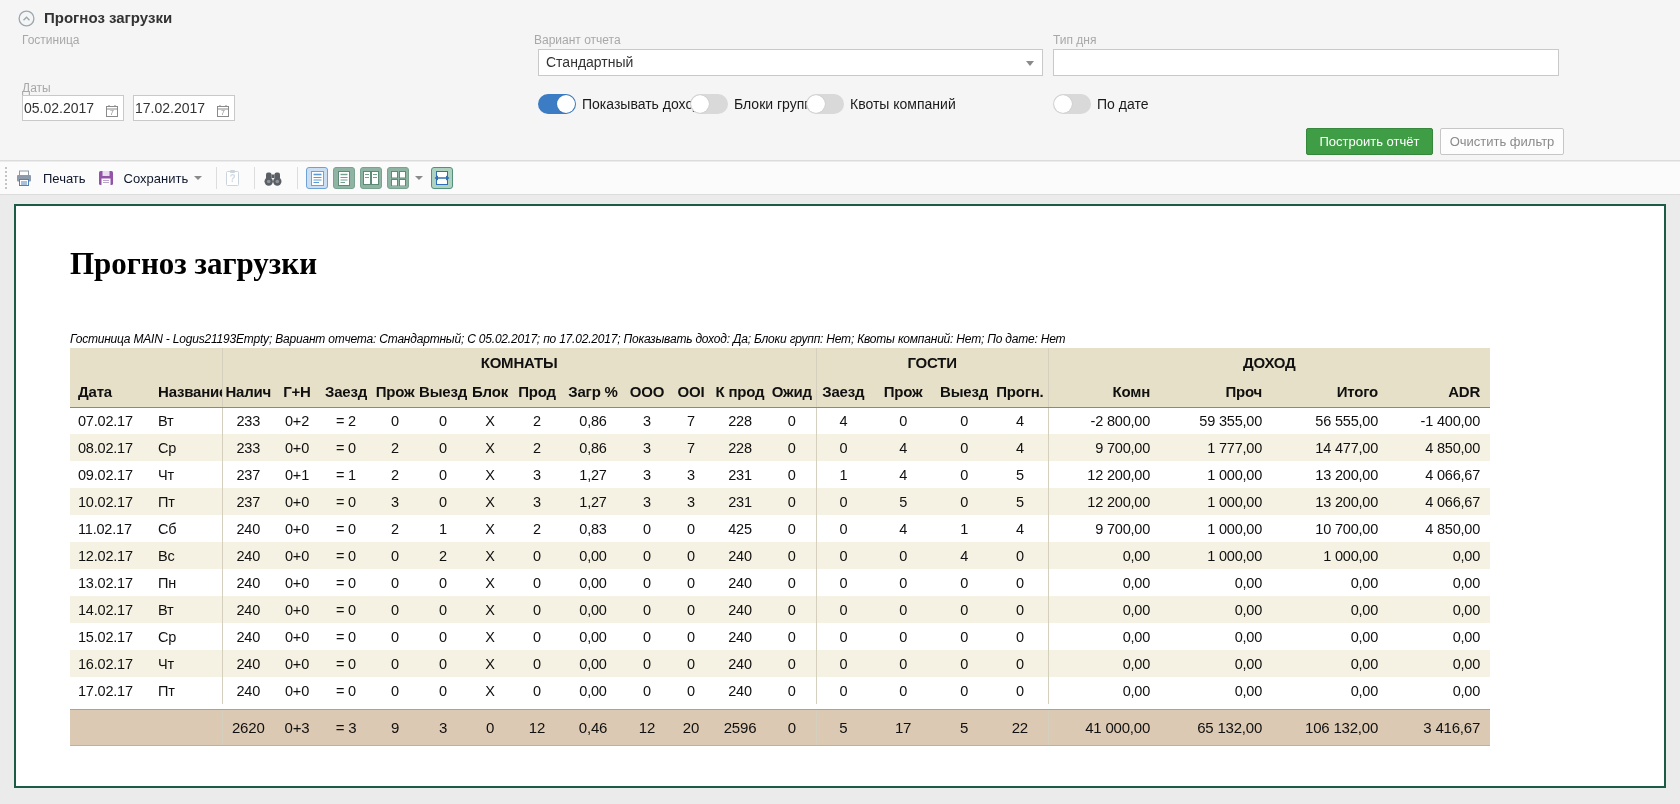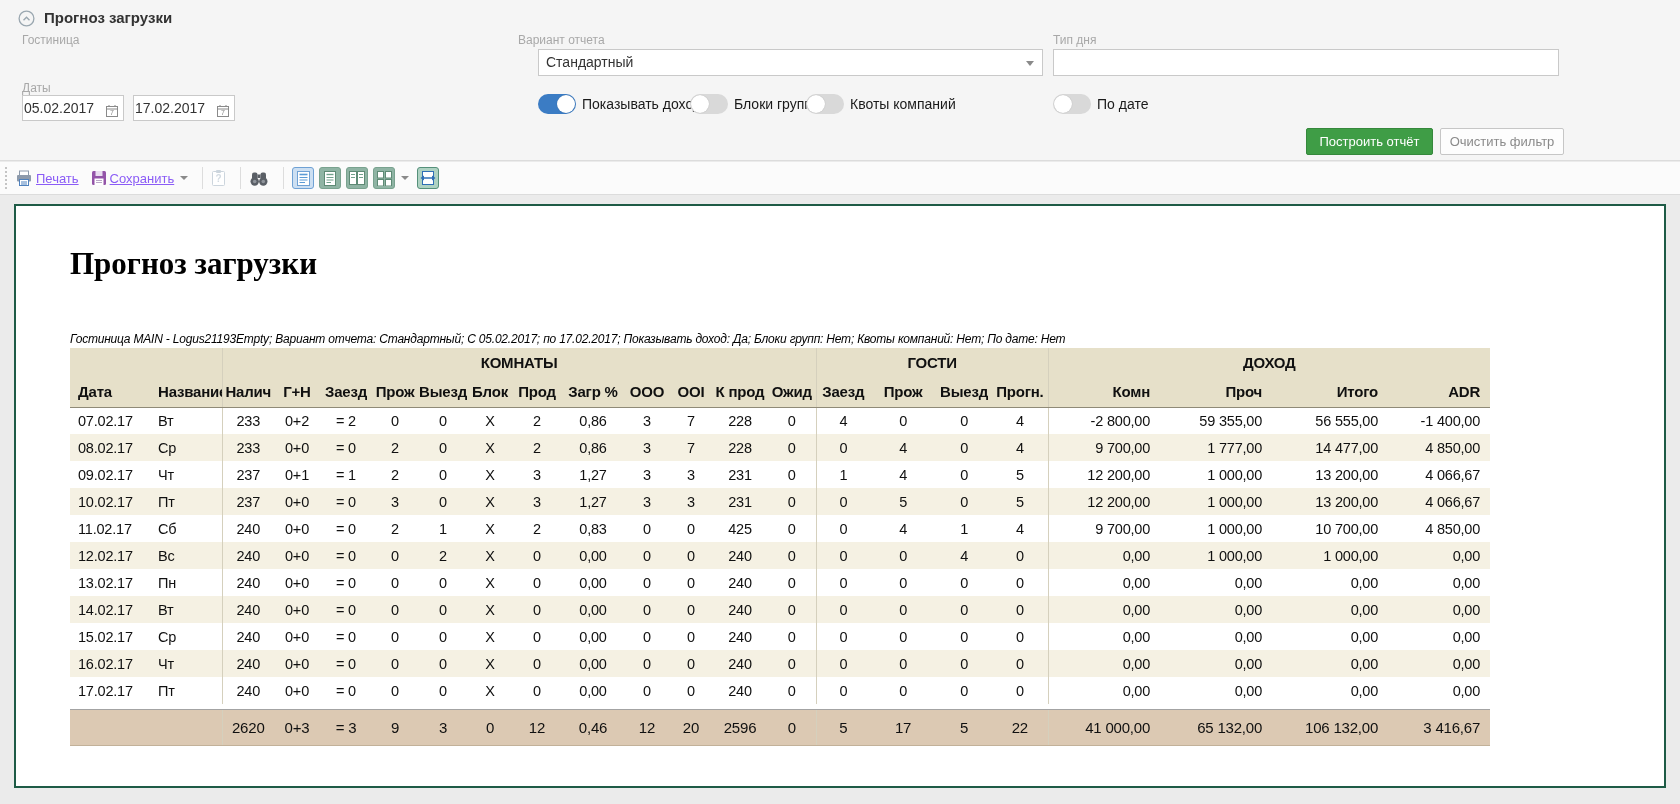"Вариант отчета" div.fld-label { left: 518px -> 534px }
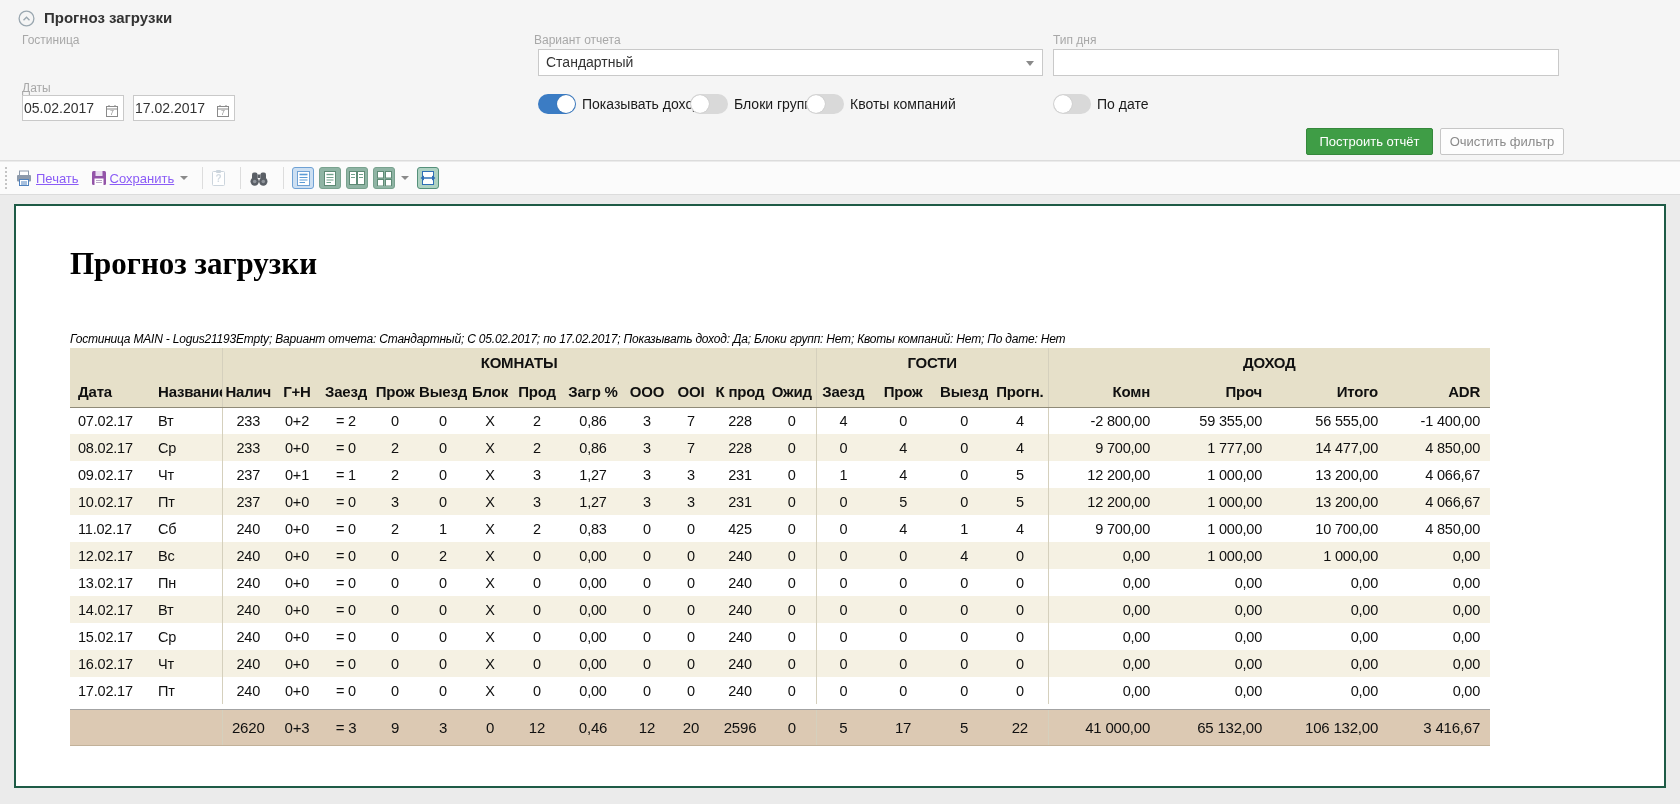"Печать" .tb-item .lbl { color: #8b5cf6 -> #0f172a; margin-left: 3px -> 10px; text-decoration: underline -> none }
